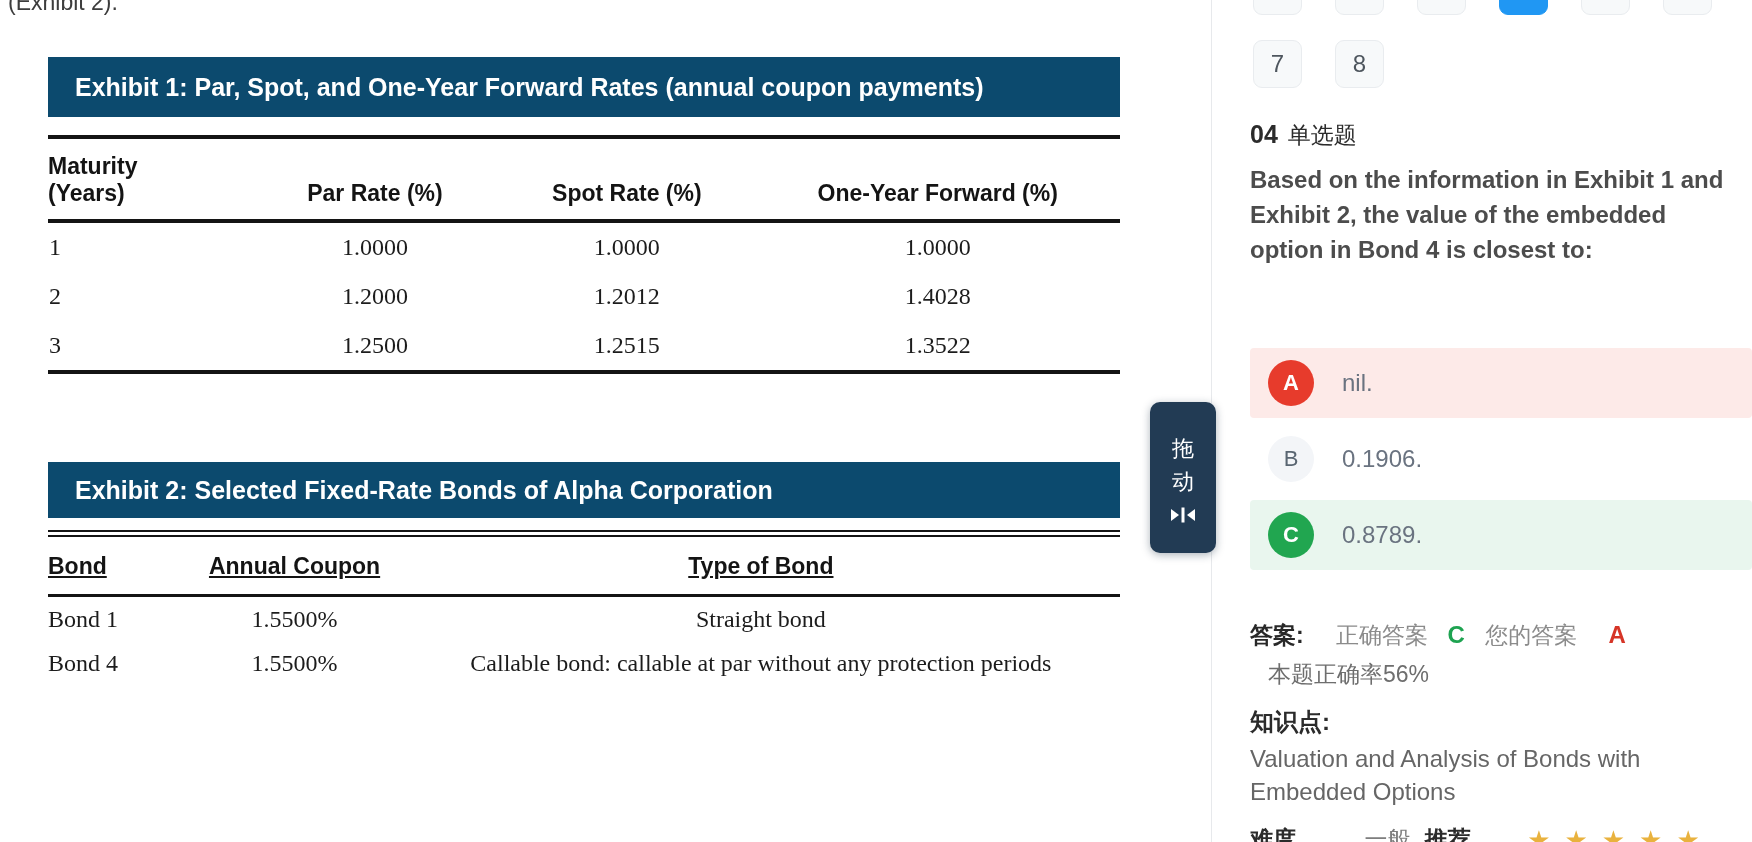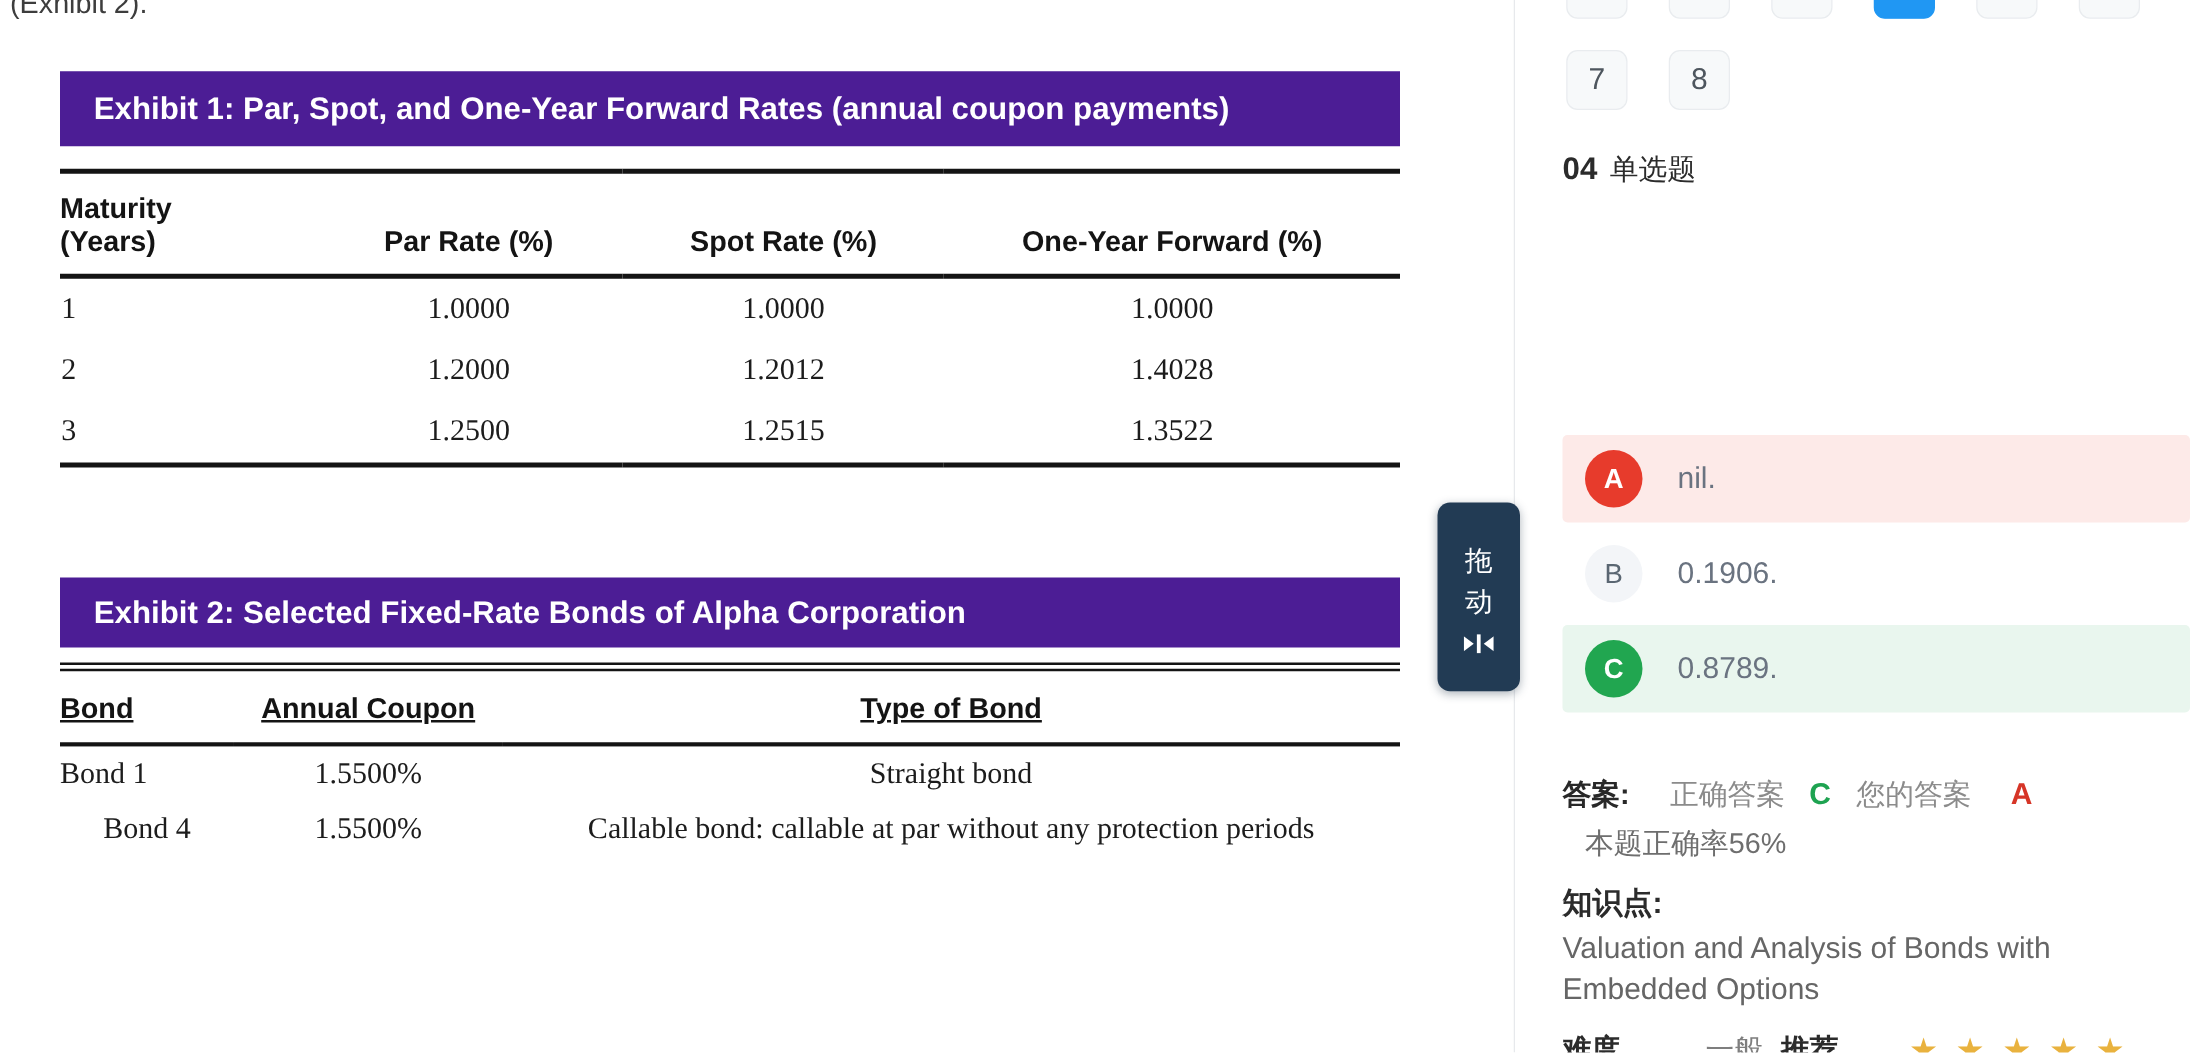"Exhibit 1: Par, Spot, and" .exhibit-bar { background: #4c1d95 -> #0c4a6e }
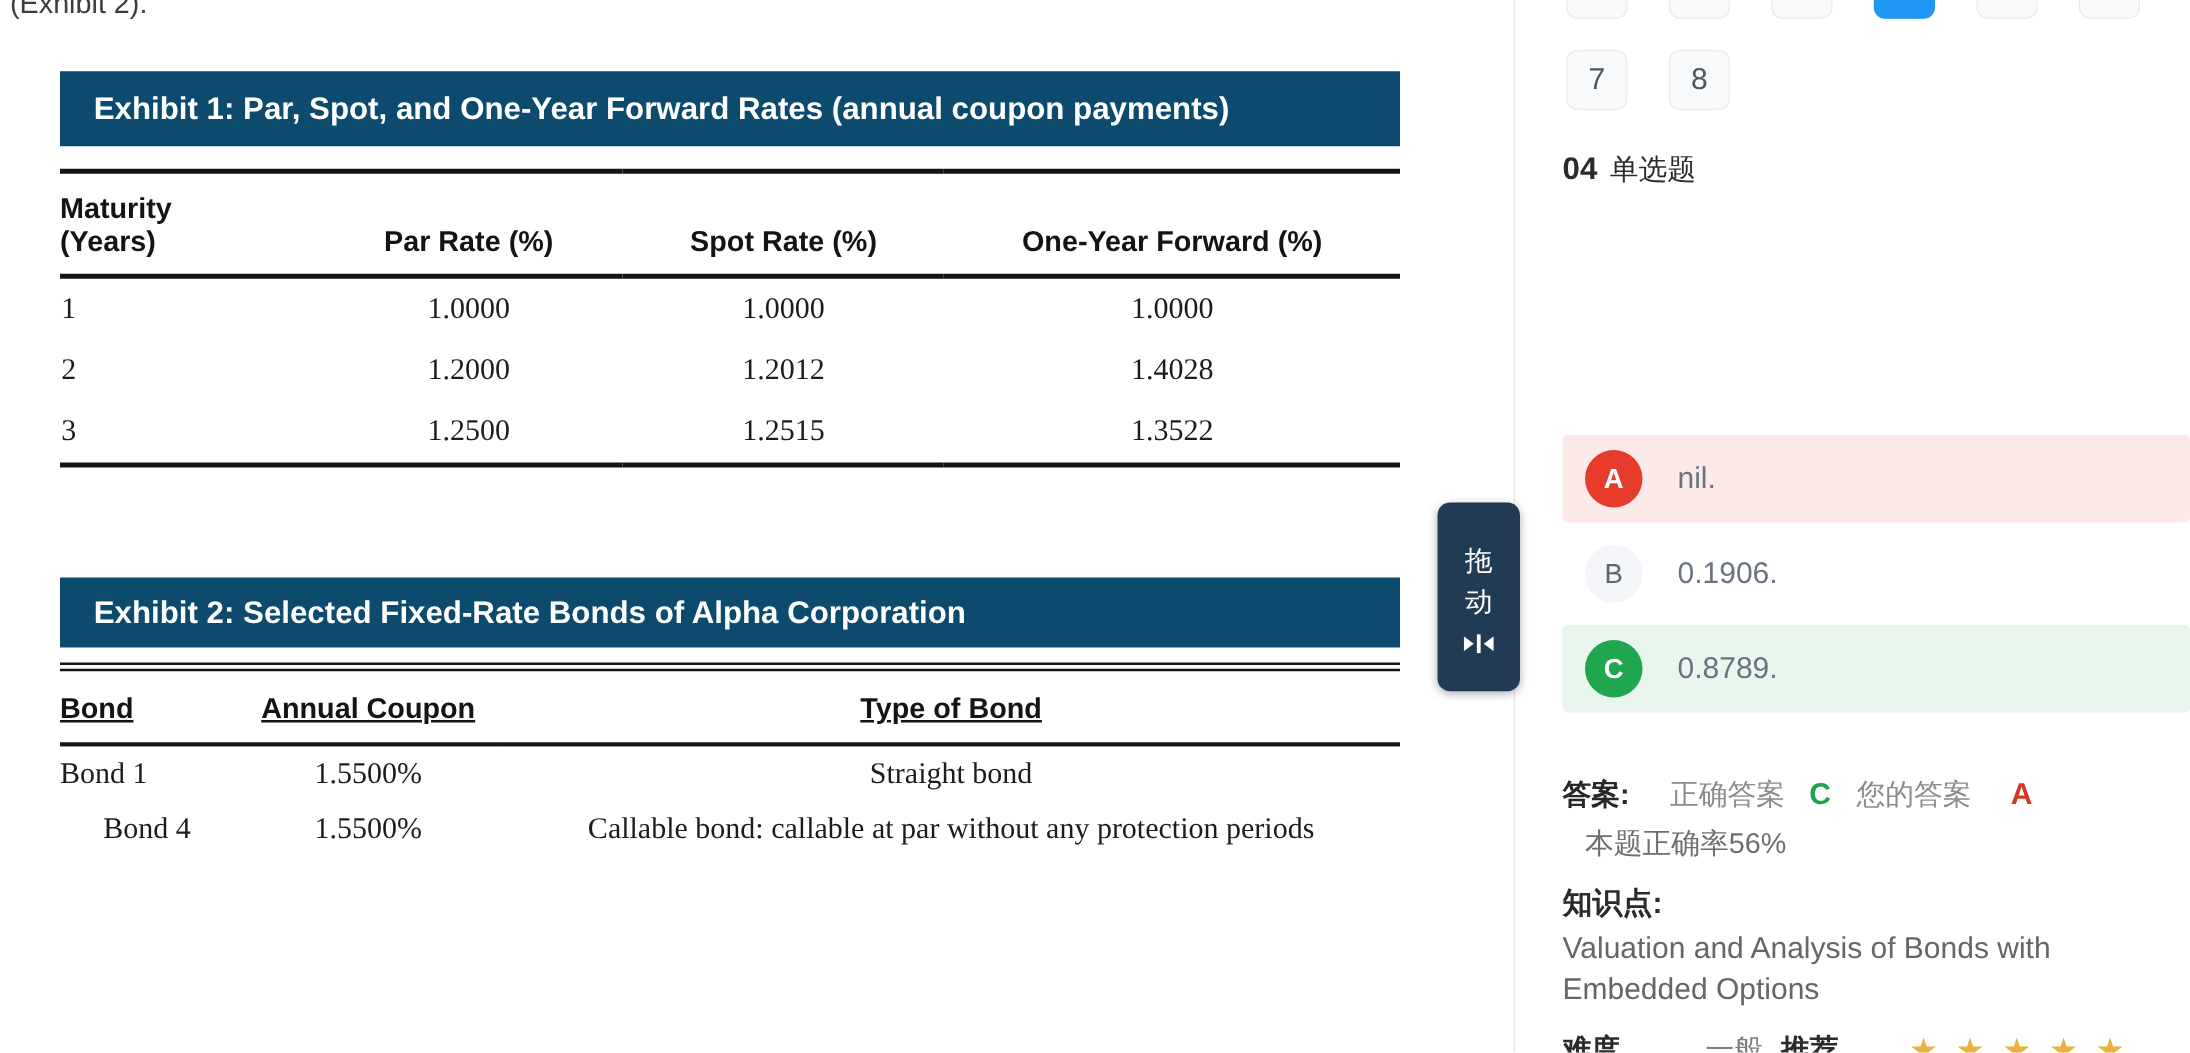"Based on the information in" div.q-stem { html: none -> <div>Based on the information in Exhibit 1 and Exhibit 2, the value of the embedded option in Bond 4 is closest to:</div> }
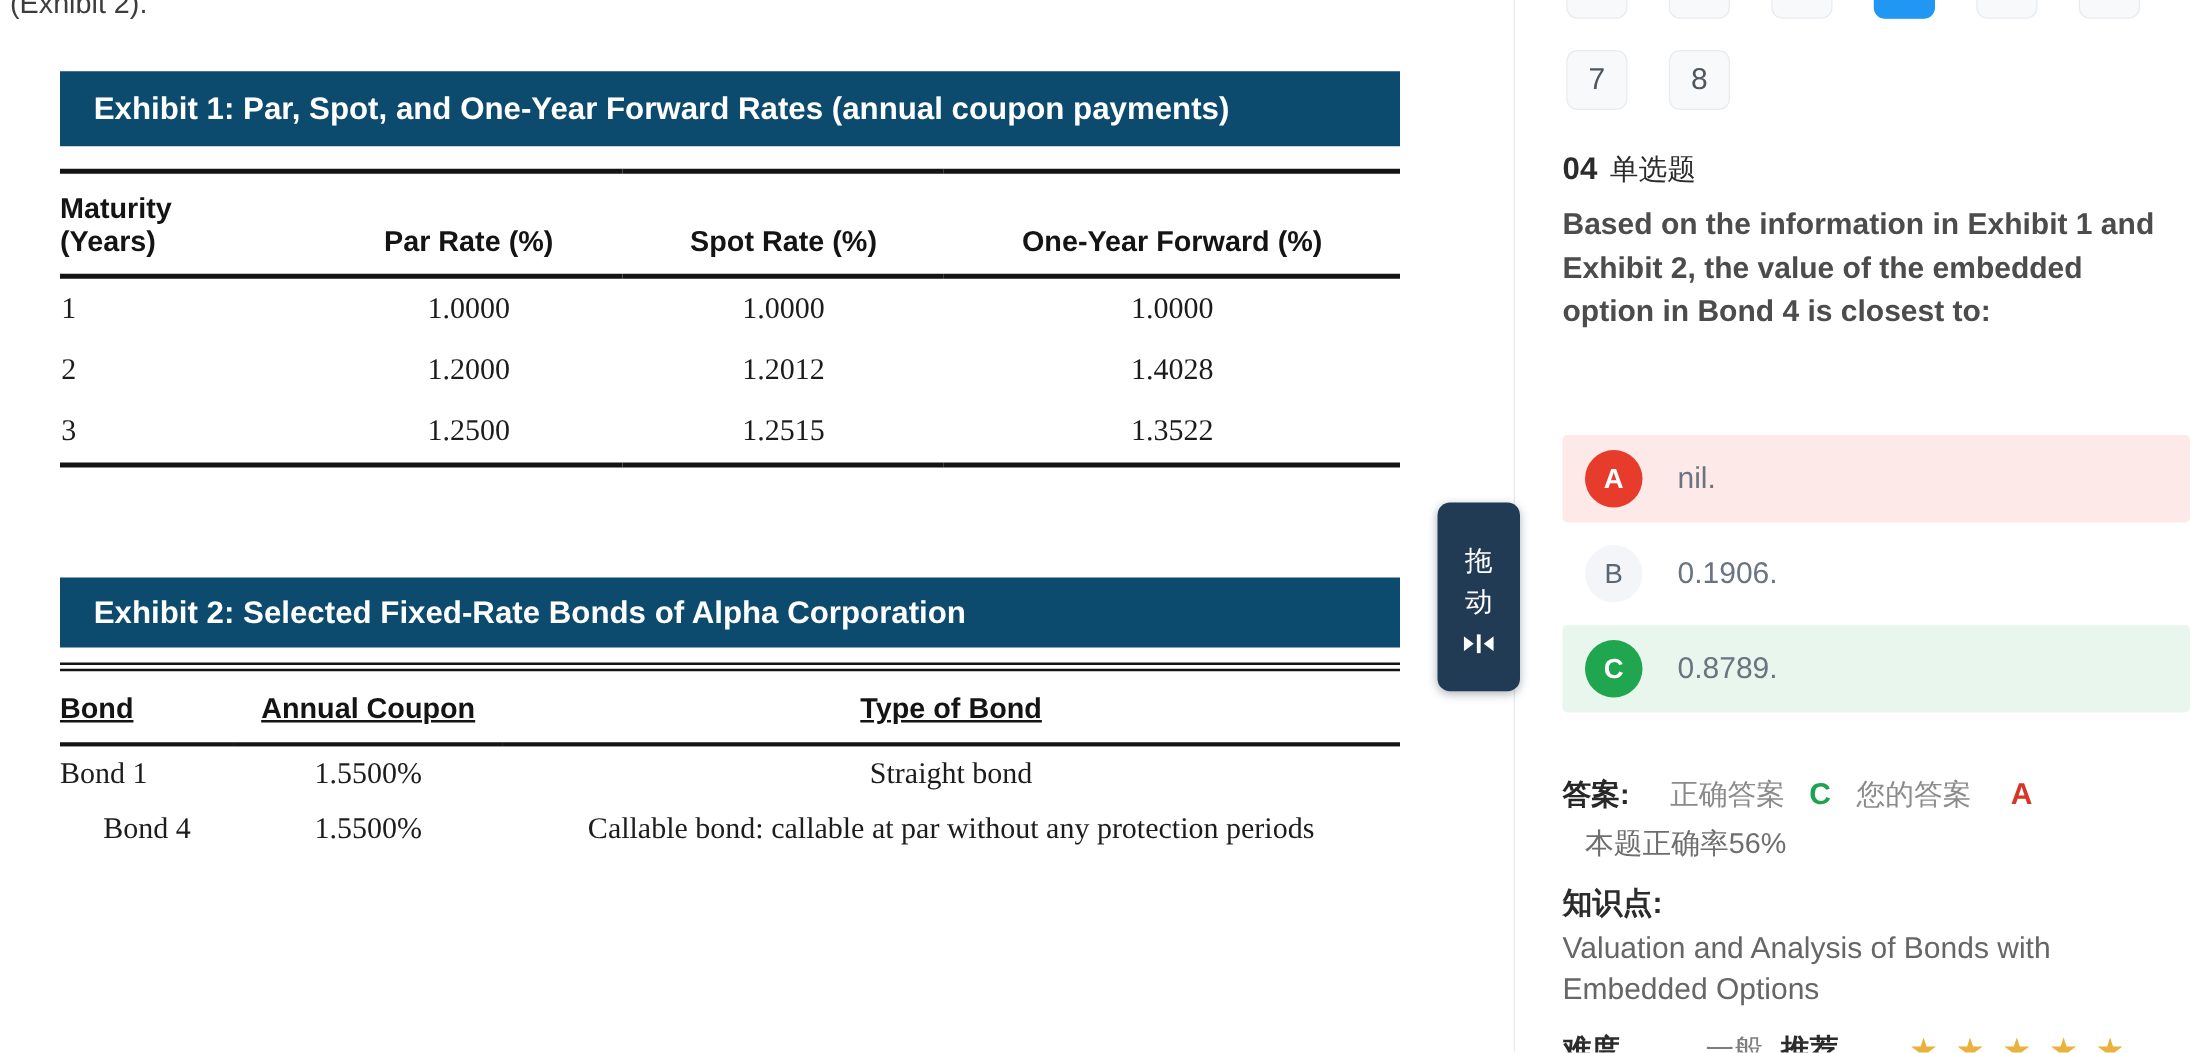"Bond 4" td { text-align: center -> left }
